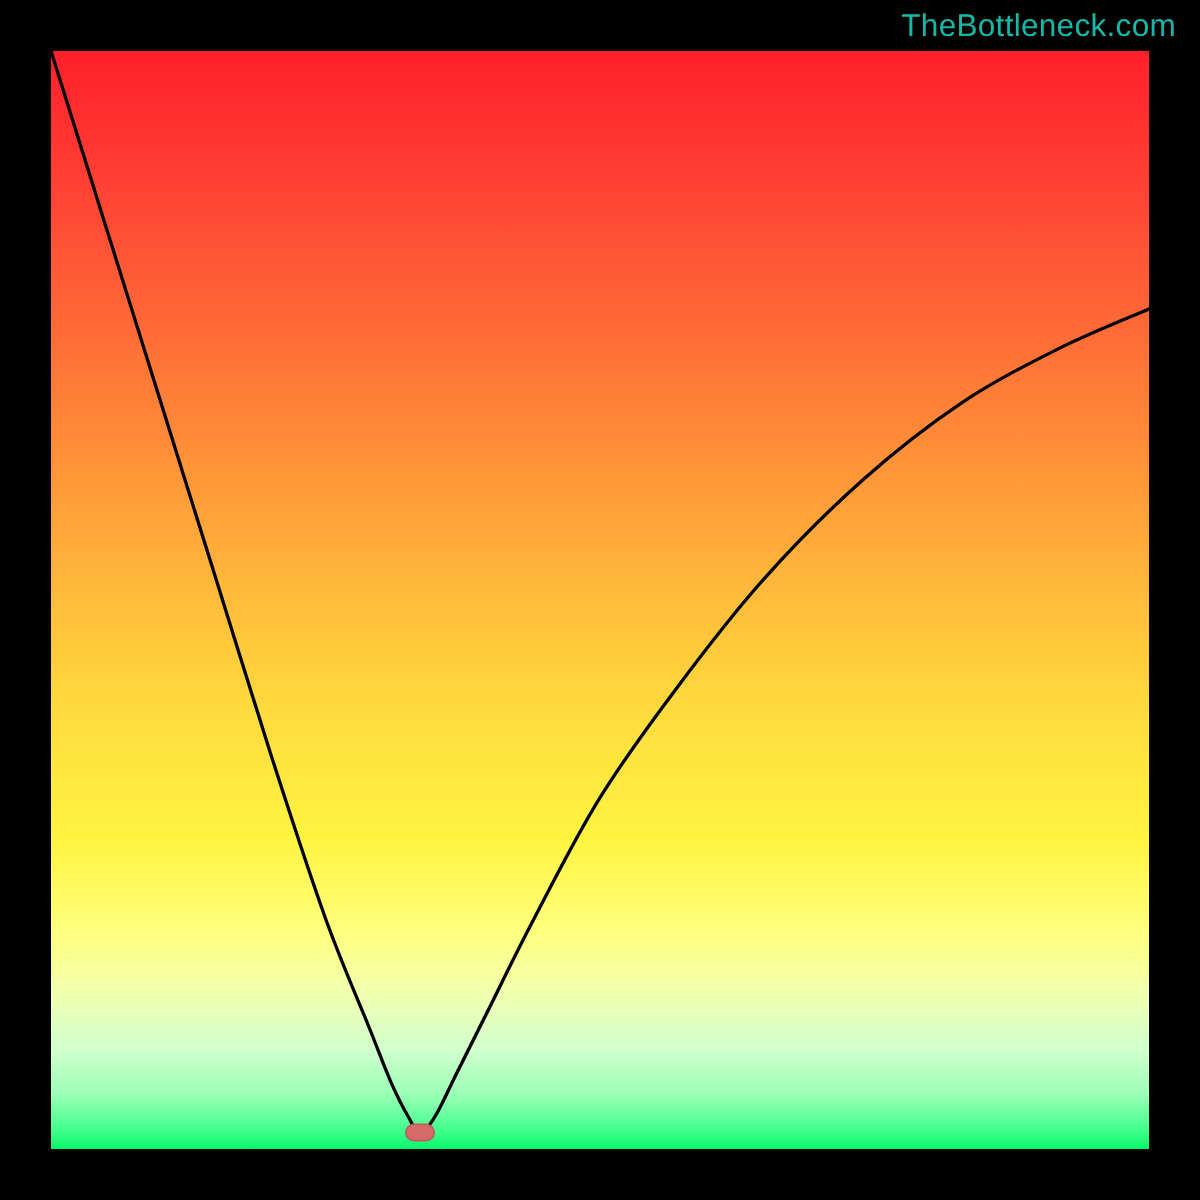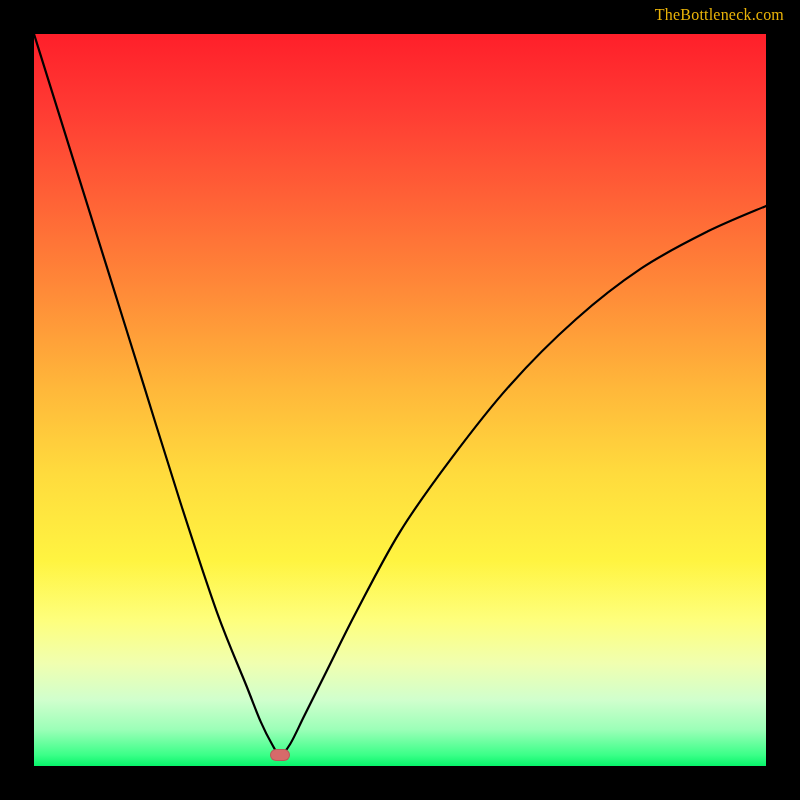"TheBottleneck.com" .watermark { color: #eab308 -> #14b8a6; font-family: Liberation Serif, serif -> none; font-size: 16px -> 21px }
